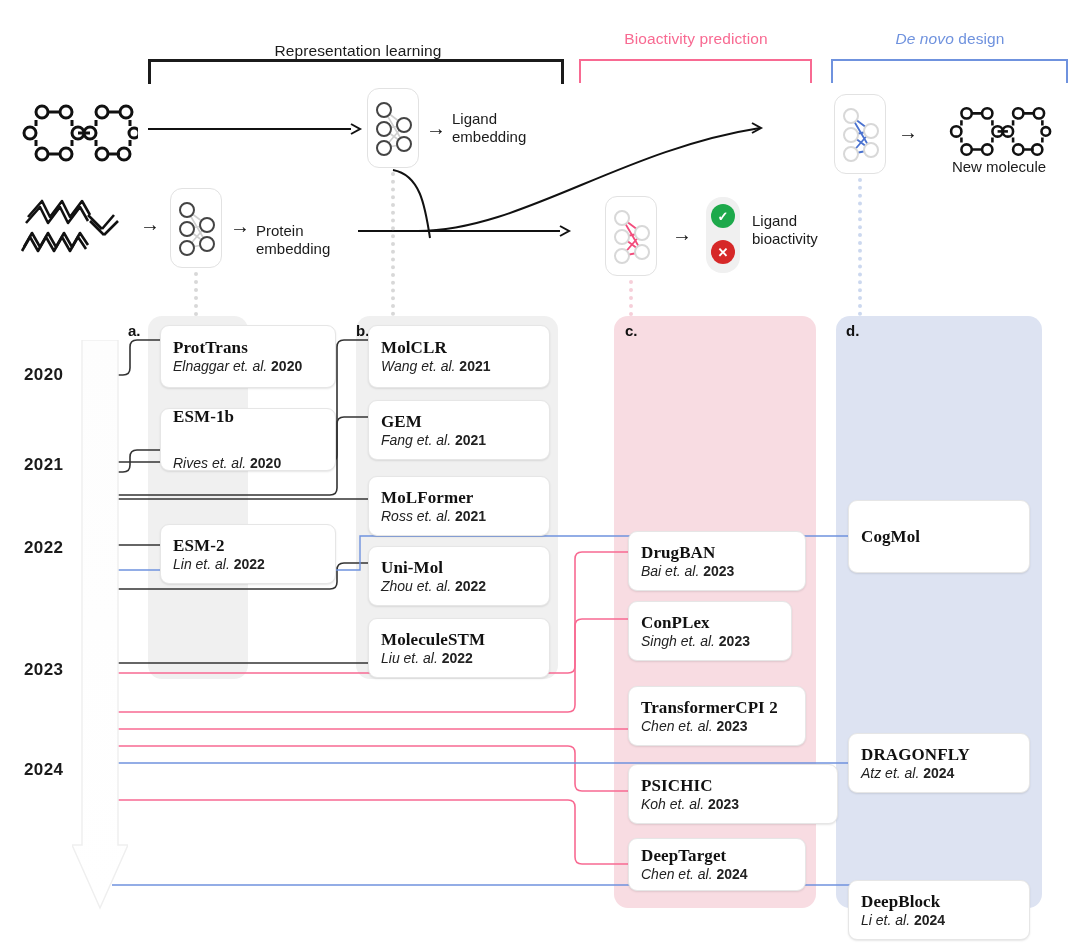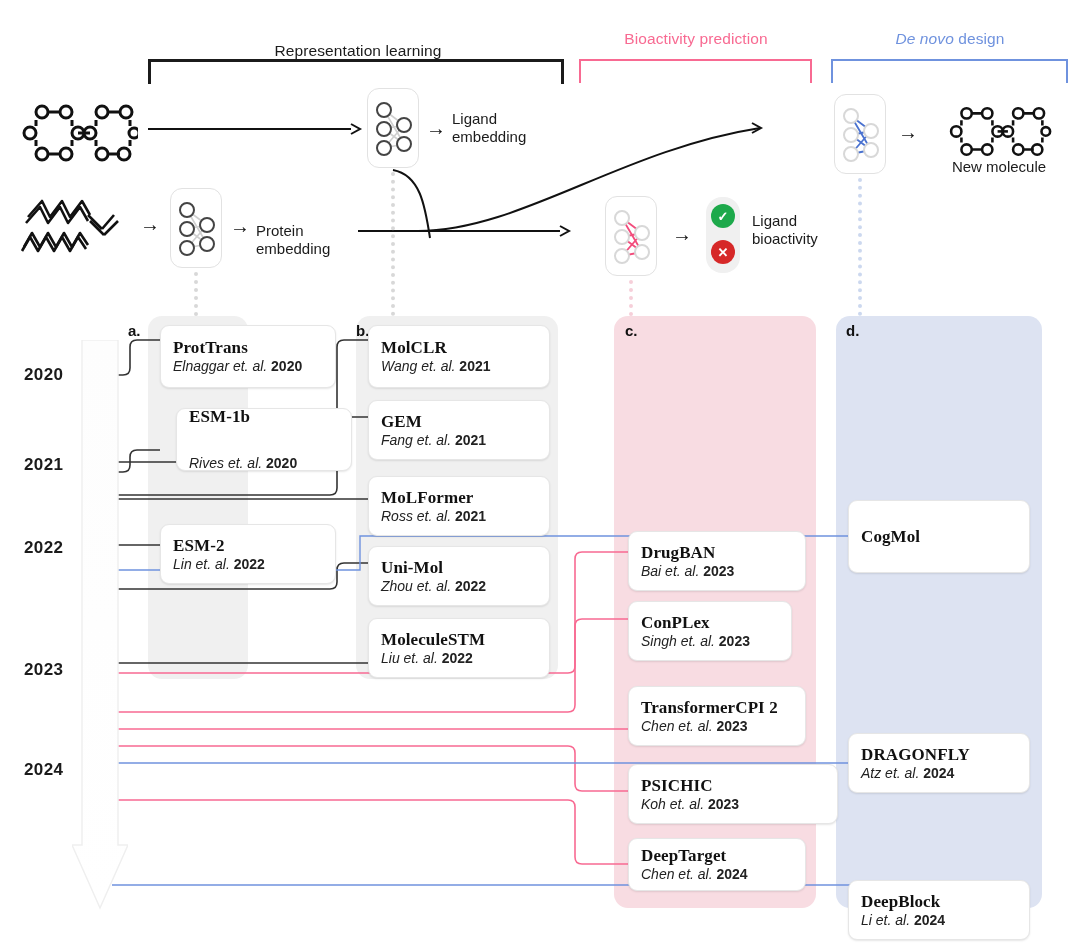"ESM-1b" div.card { left: 176px -> 160px }
